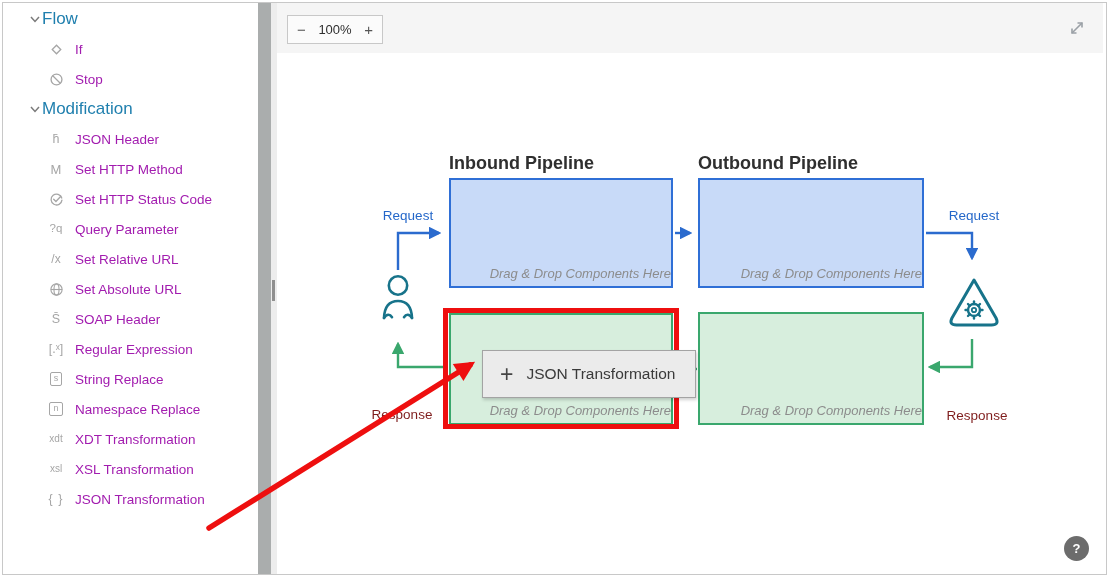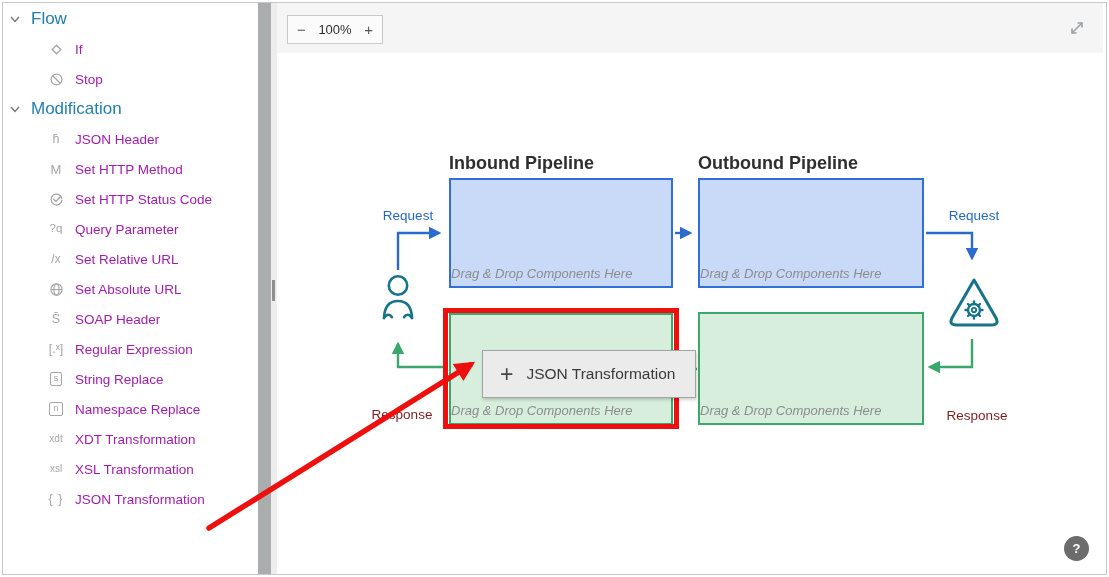"Flow" .section-header { gap: 9px -> none; padding-left: 4px -> 24px }
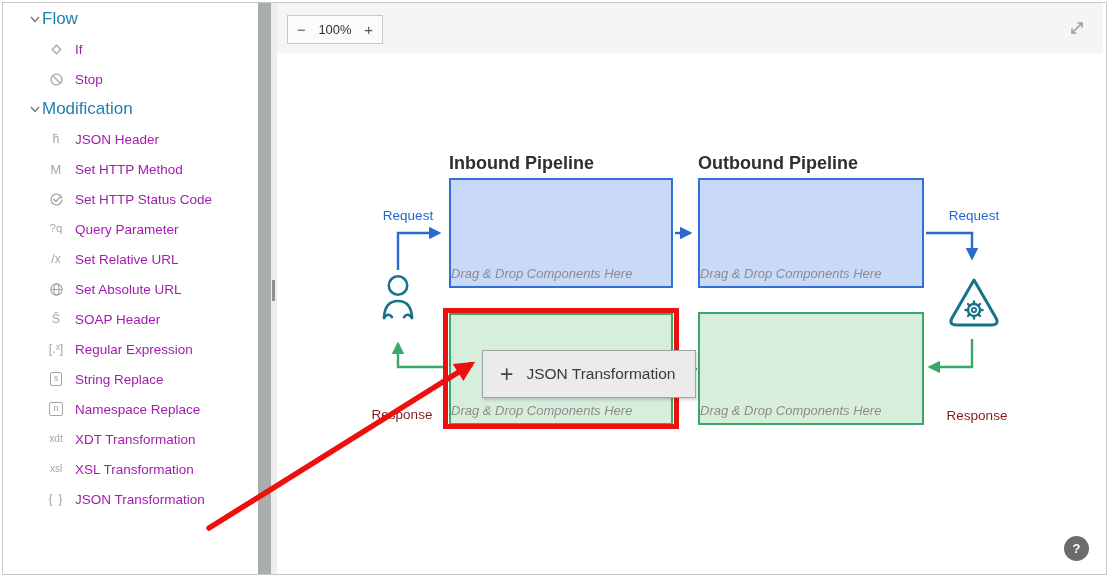"Drag & Drop Components Here" .dropzone-hint { text-align: left -> right }
